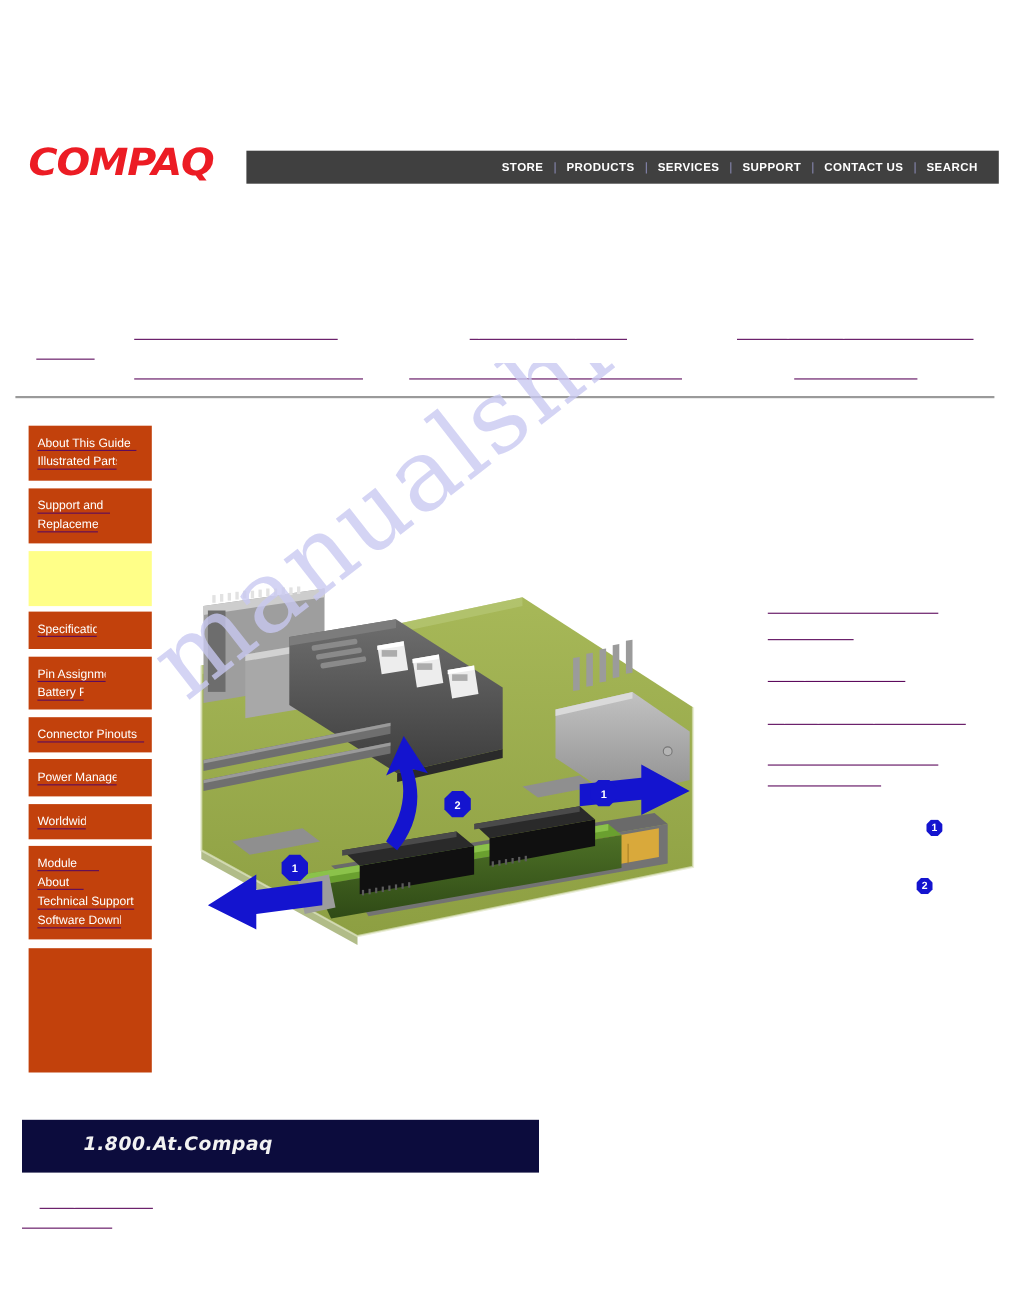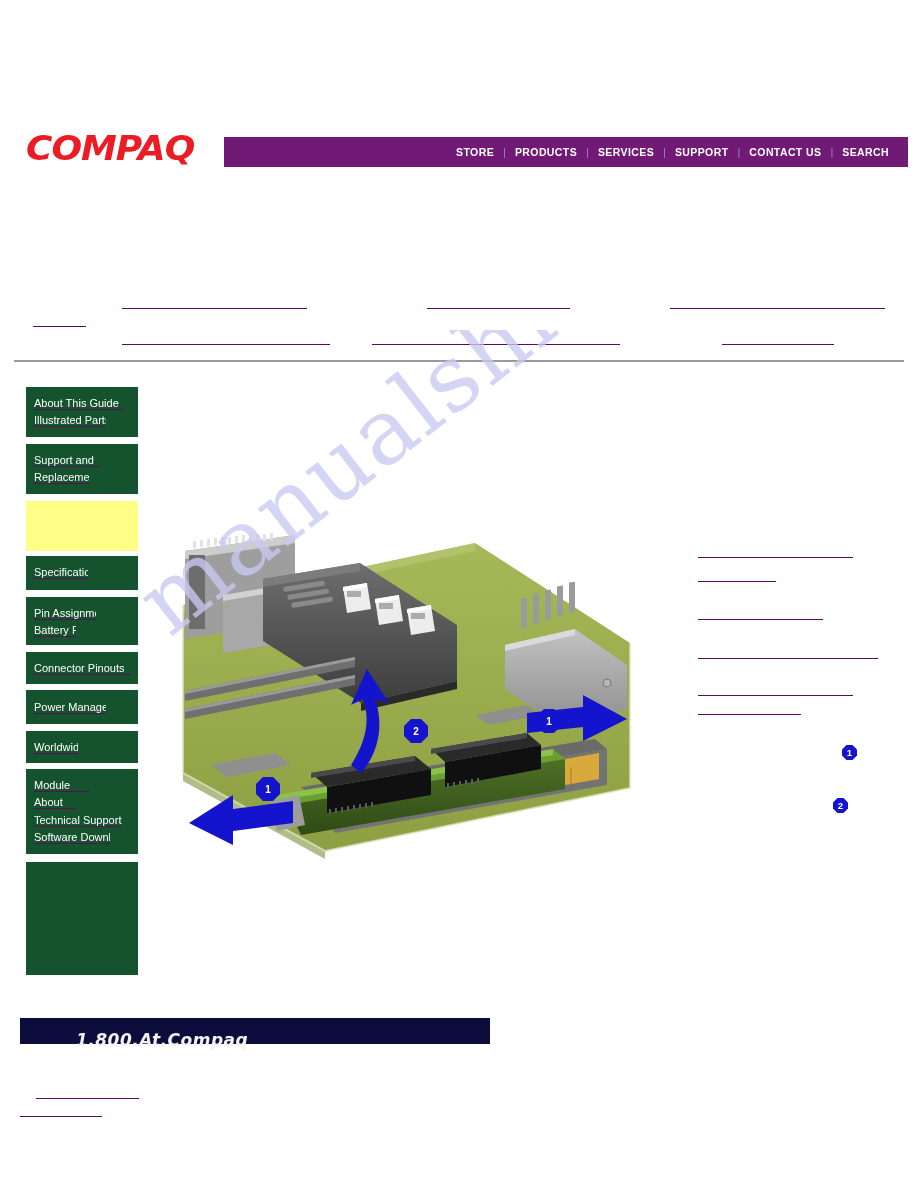"STORE" .navbar { background: #701a75 -> #404040 }
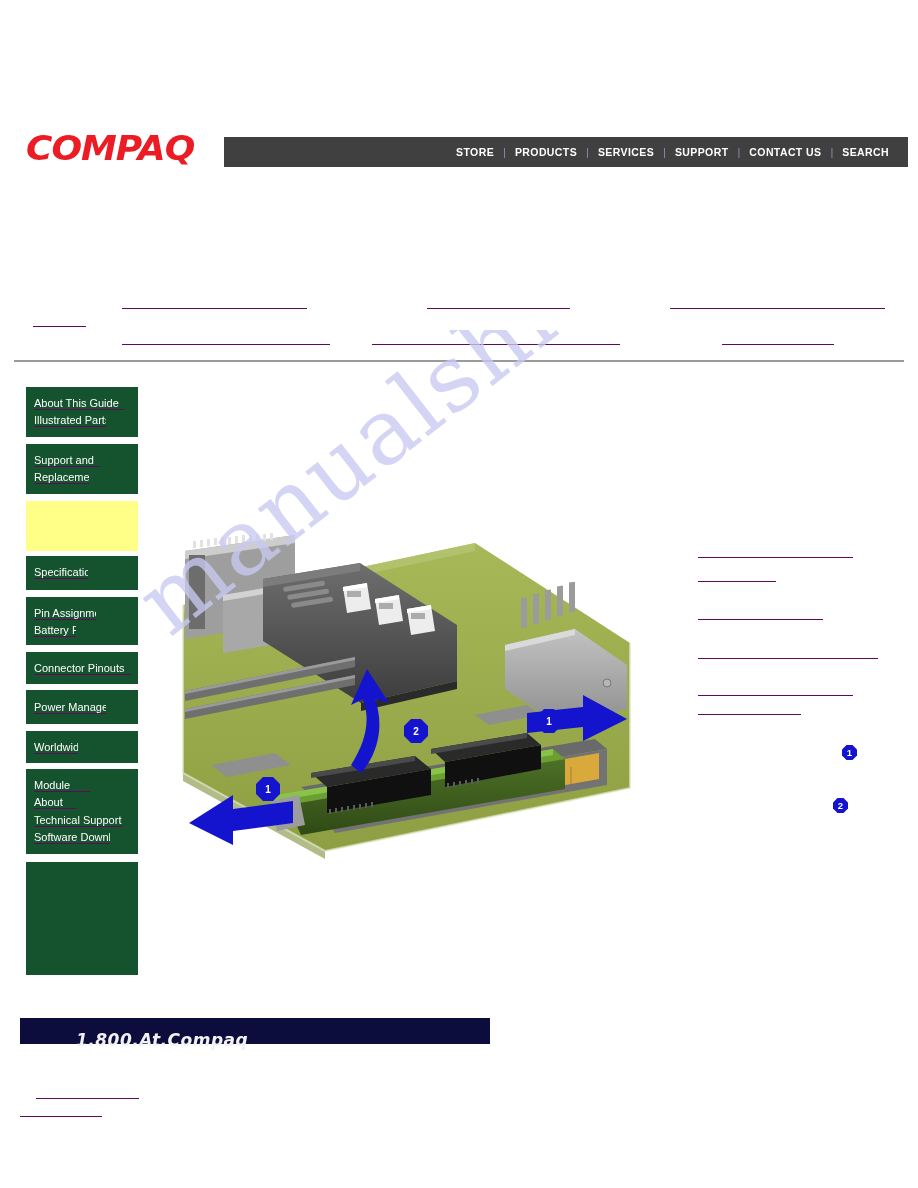"About This Guide" .sidebox { background: #14532d -> #c2410c }
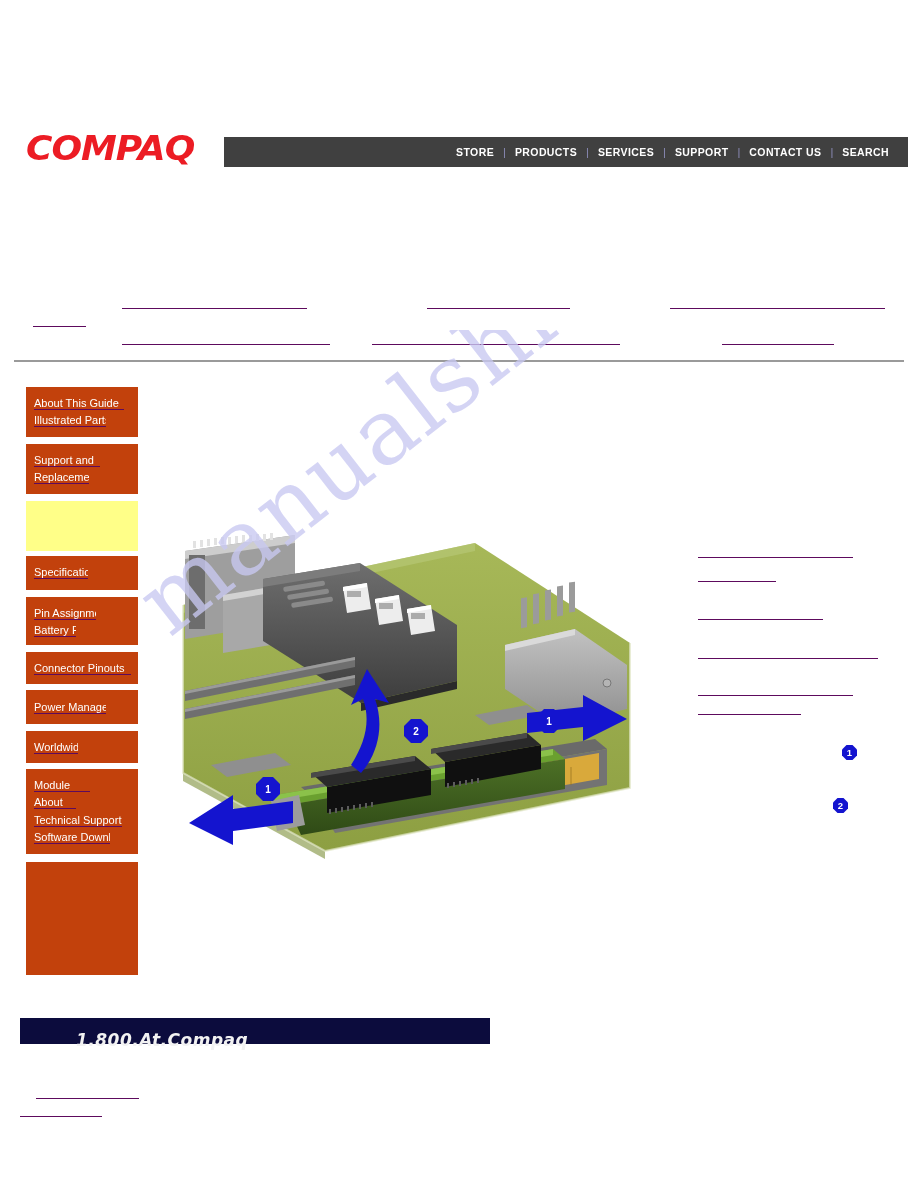"1.800.At.Compaq" .footbanner { height: 26px -> 48px }
